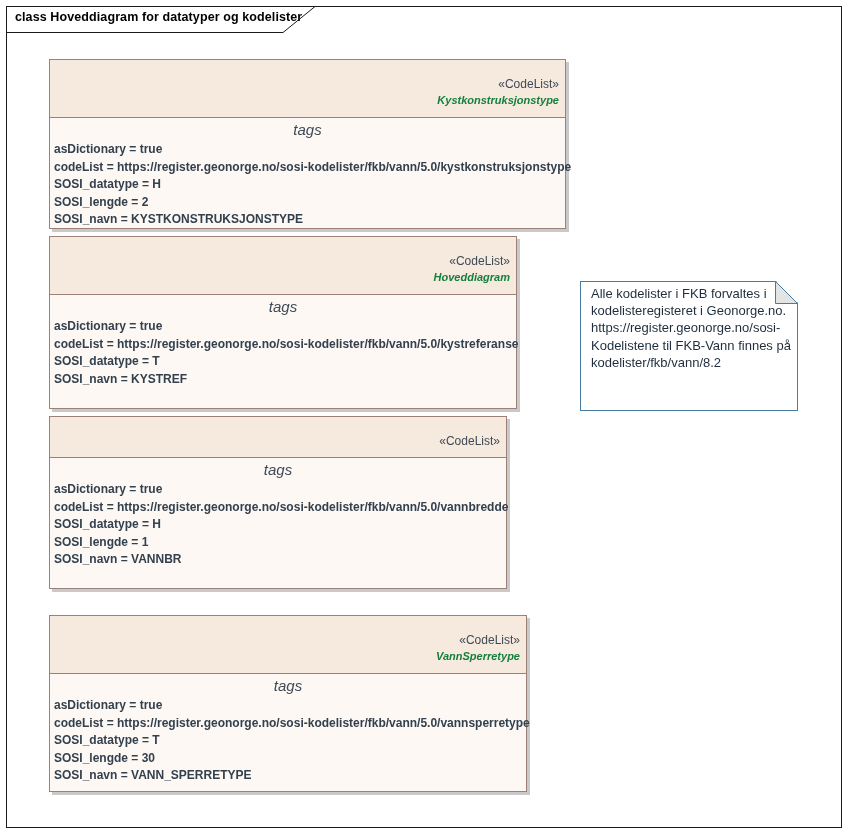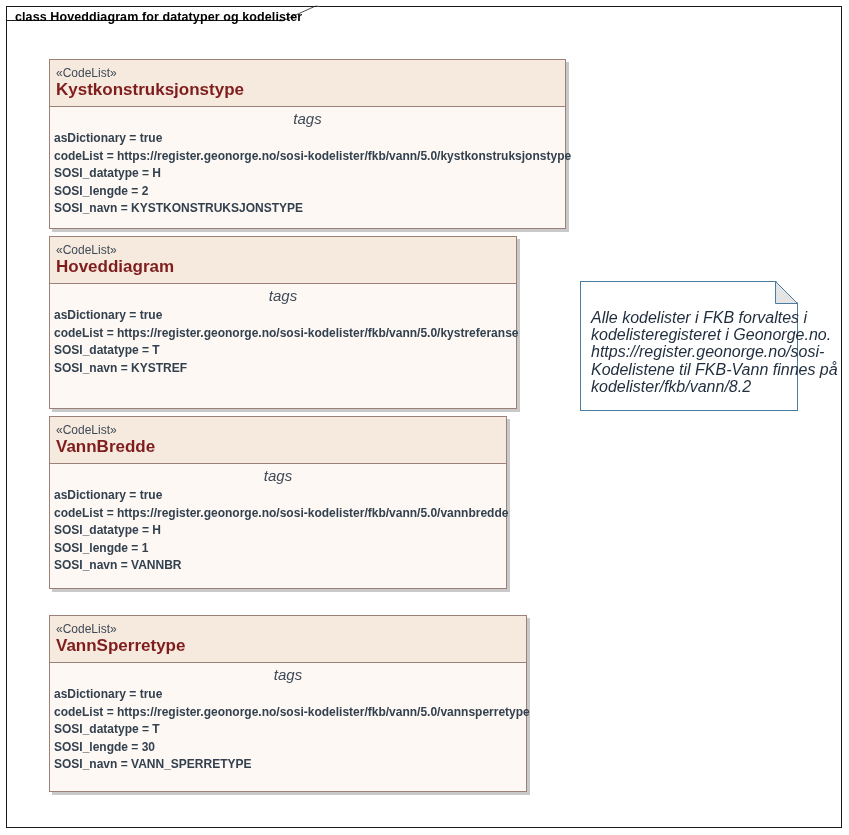"class Hoveddiagram for datatyper og" #diagram-title-tab { height: 15px -> 27px }
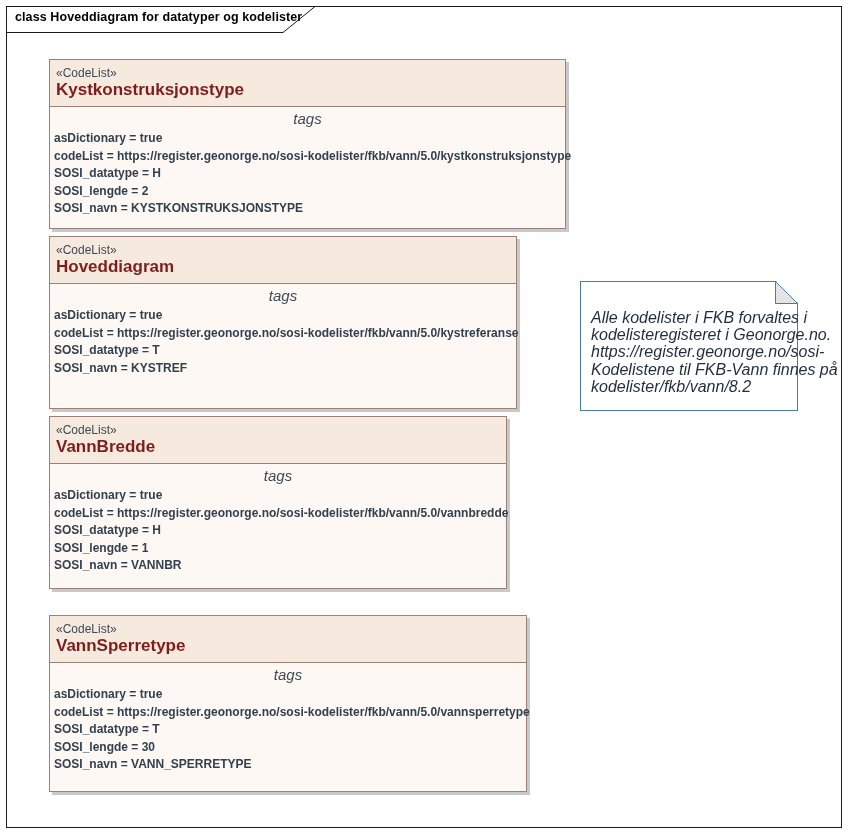"«CodeList»" .uml-header { padding: 5px 6px 8px 6px -> 16px 6px 8px 6px; text-align: left -> right }
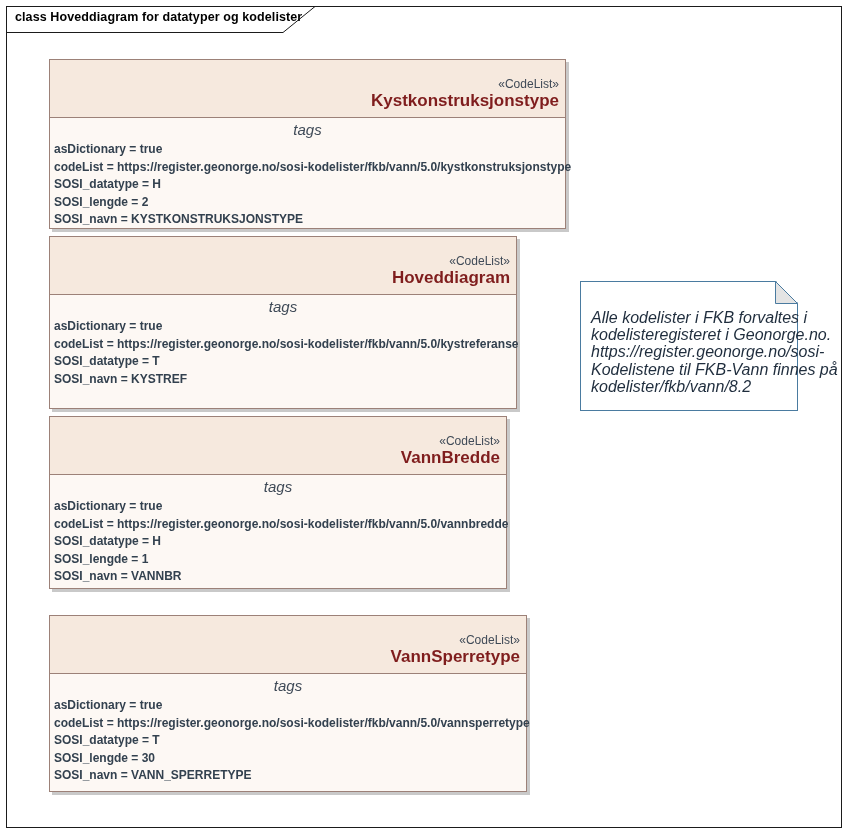"Kystkonstruksjonstype" .uml-name { color: #7f1d1d -> #15803d; font-size: 17px -> 11px; font-style: none -> italic }
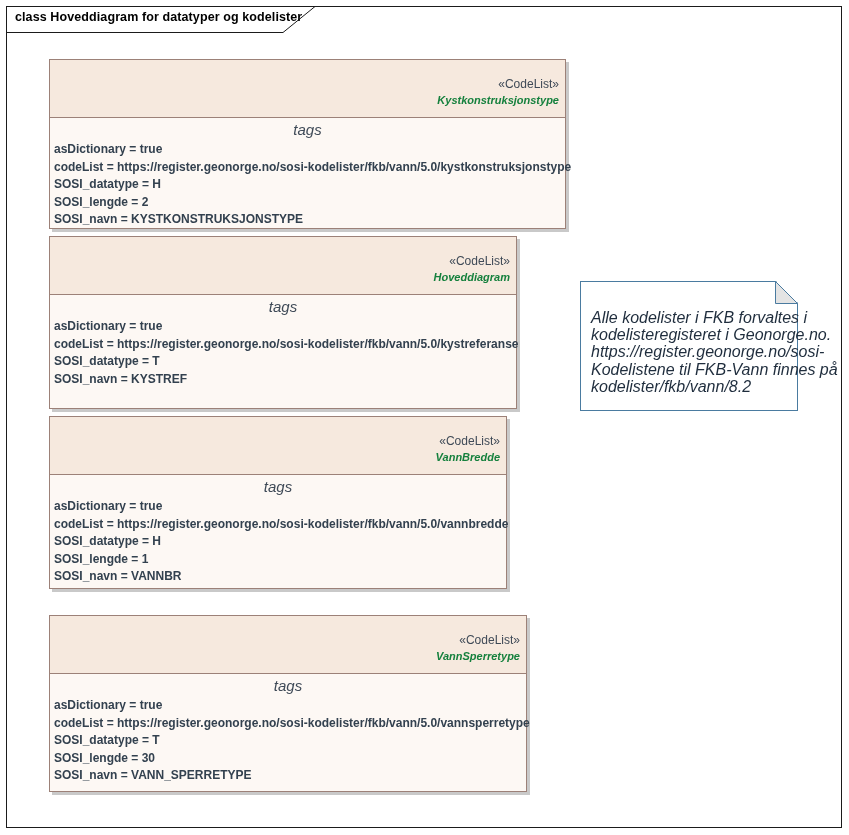"Alle kodelister i FKB forvaltes" #note-text { font-size: 16px -> 13px; font-style: italic -> none; top: 28px -> 4px }
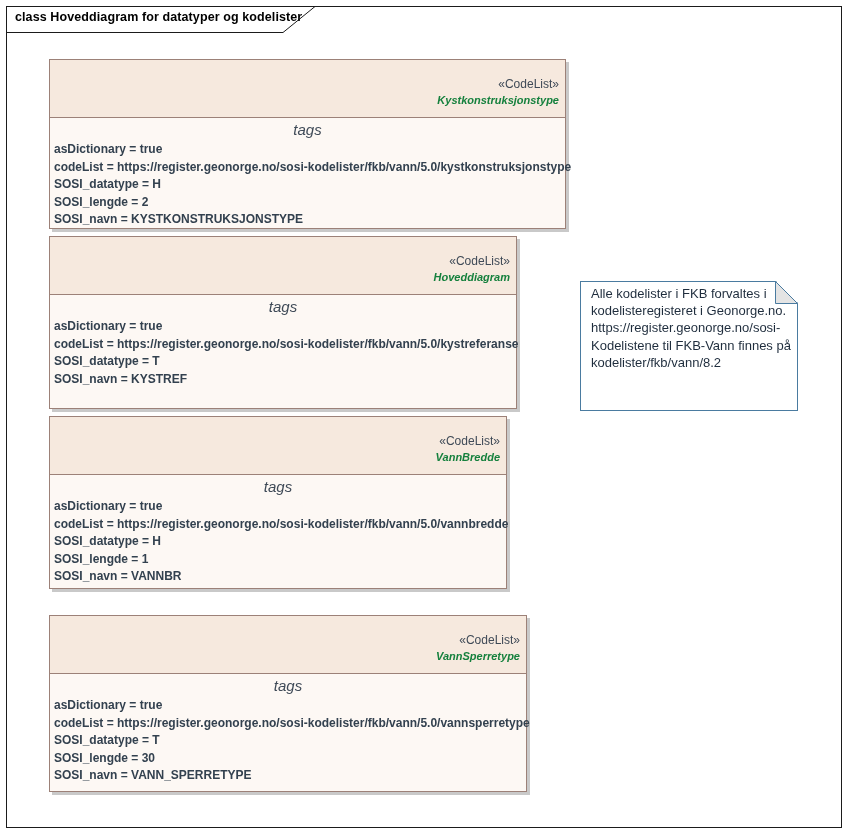"VannBredde" div.uml-name { html: <div>VannBredde</div> -> none }
